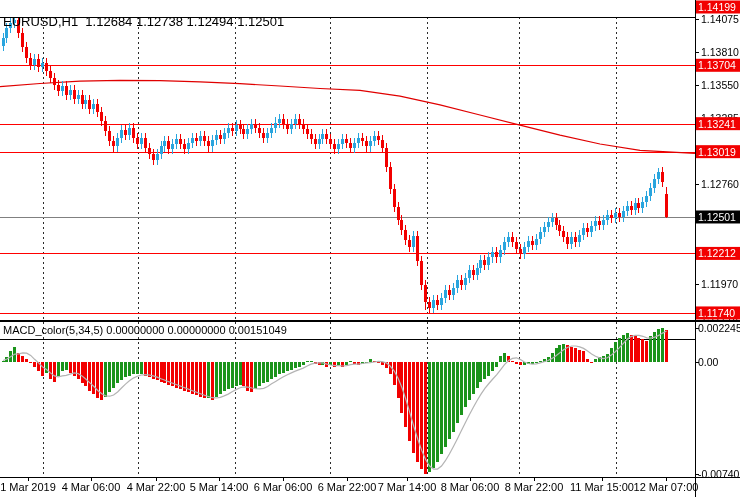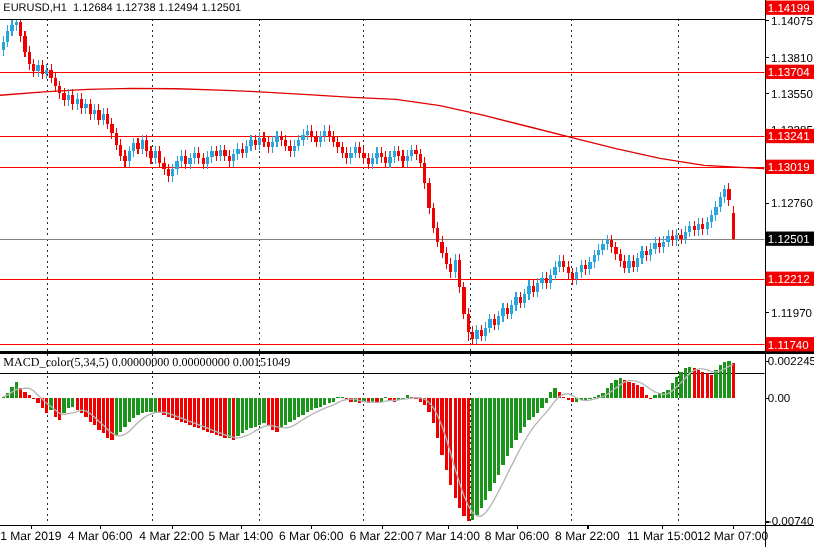"EURUSD,H1 1.12684 1.12738 1.12494" .chart-title { font-size: 10px -> 13px; top: 2px -> 14px }
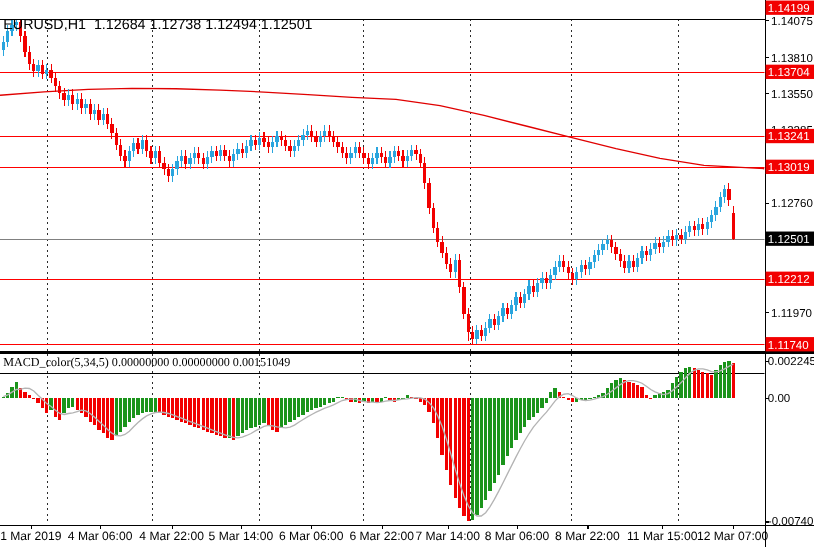"MACD_color(5,34,5) 0.00000000 0.00000000" .macd-title { font-family: Liberation Serif, serif -> none }
